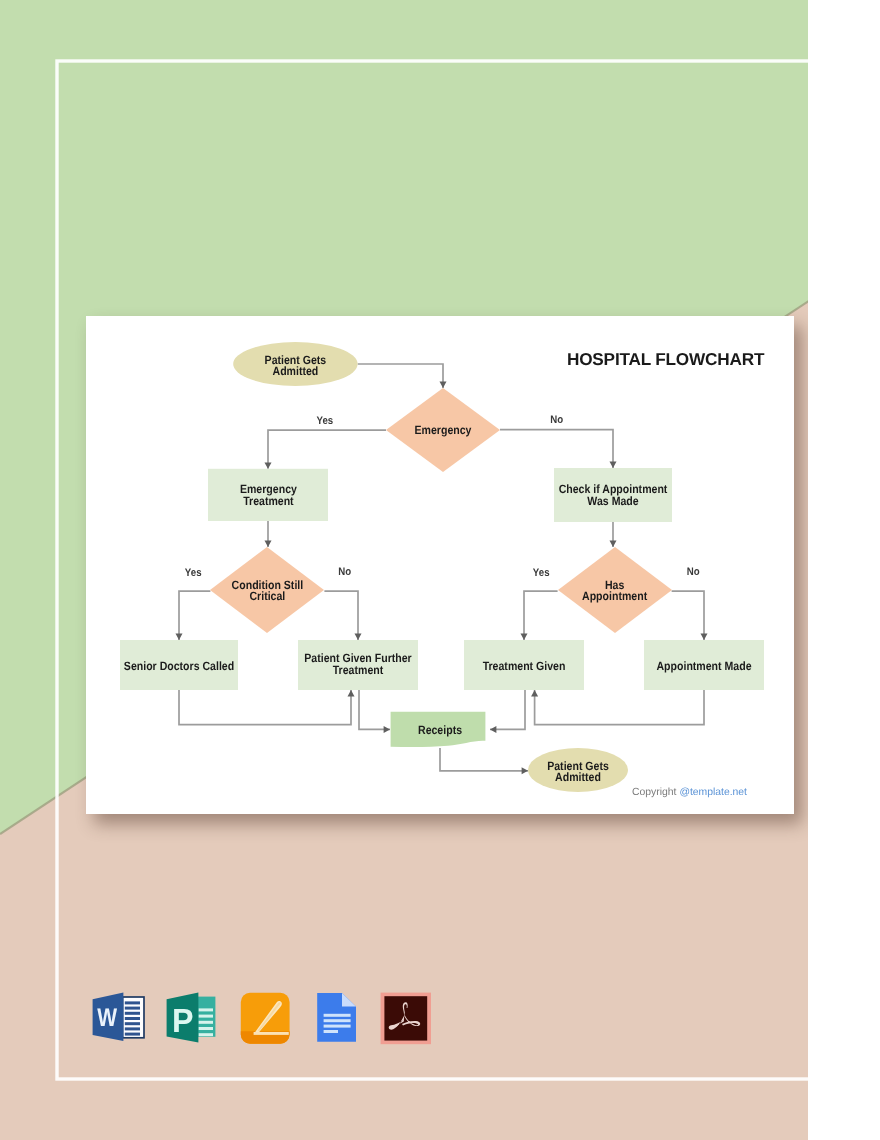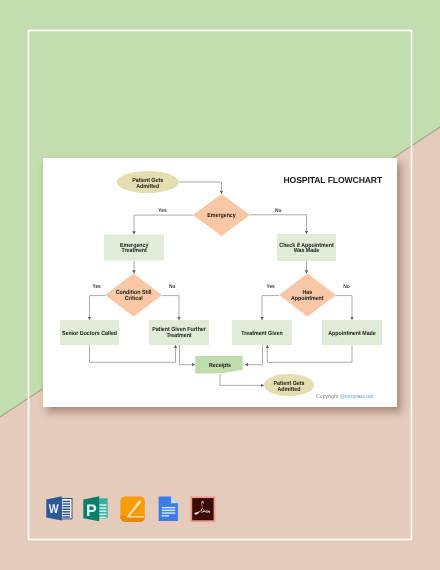"HOSPITAL FLOWCHART" #stage { width: 440px -> 404px }
